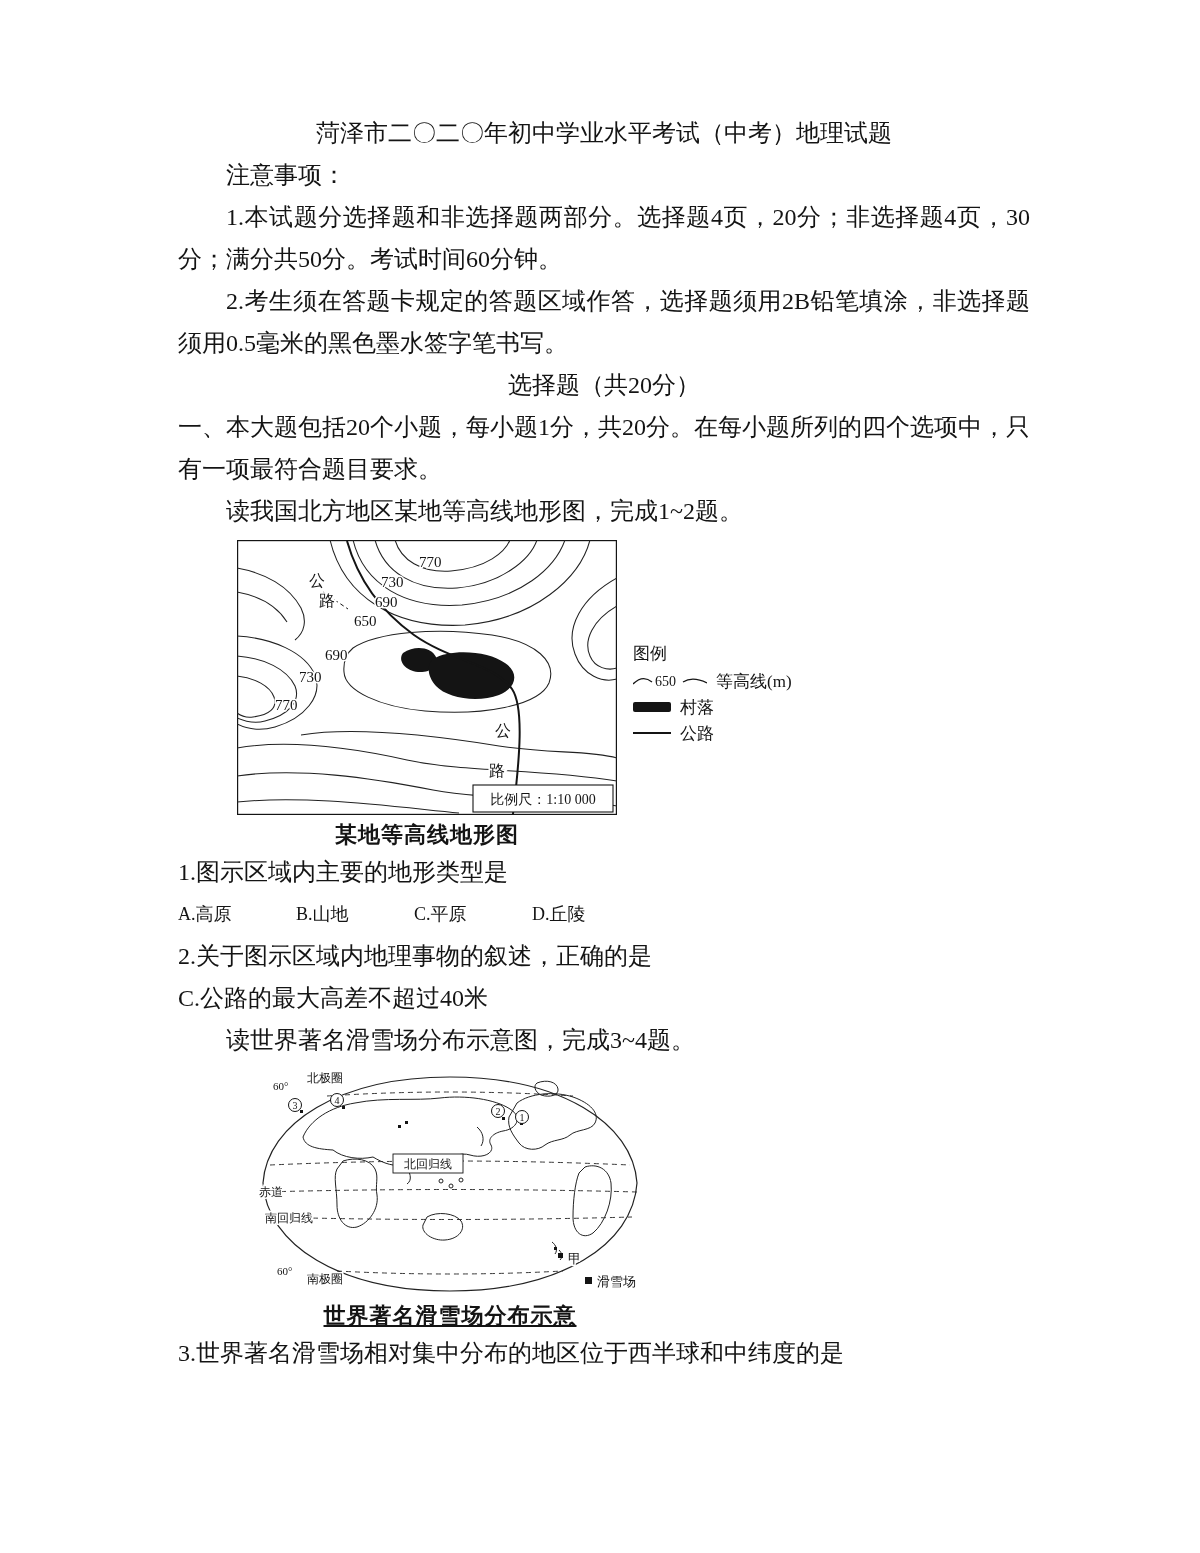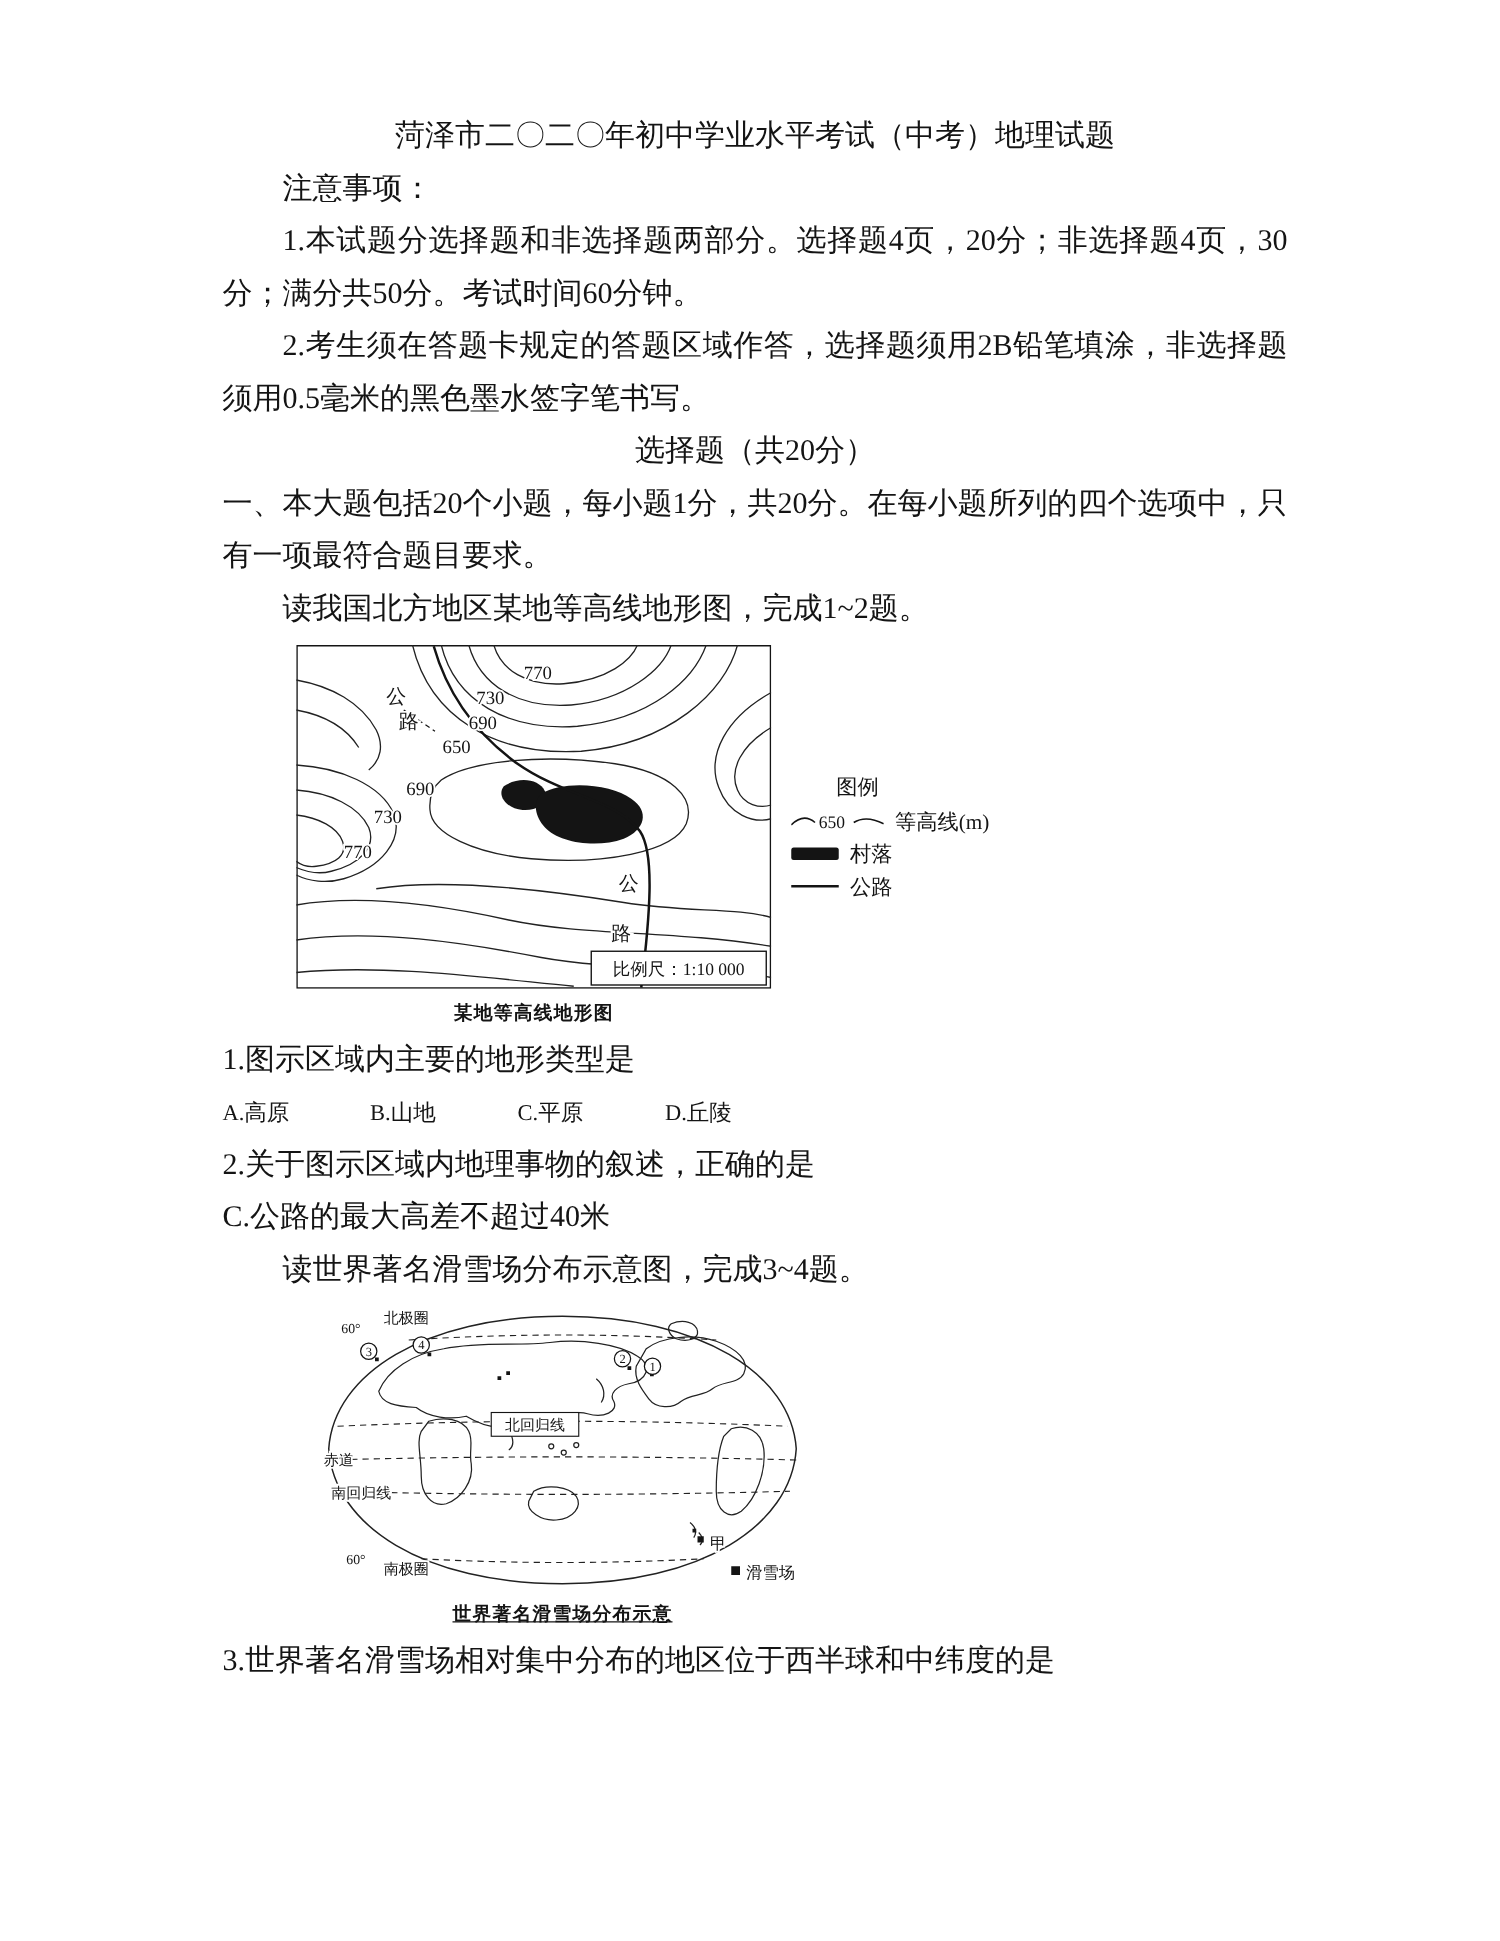"菏泽市二〇二〇年初中学业水平考试（中考）地理试题" .page { padding: 88px 170px 40px 178px -> 112px 170px 40px 178px }
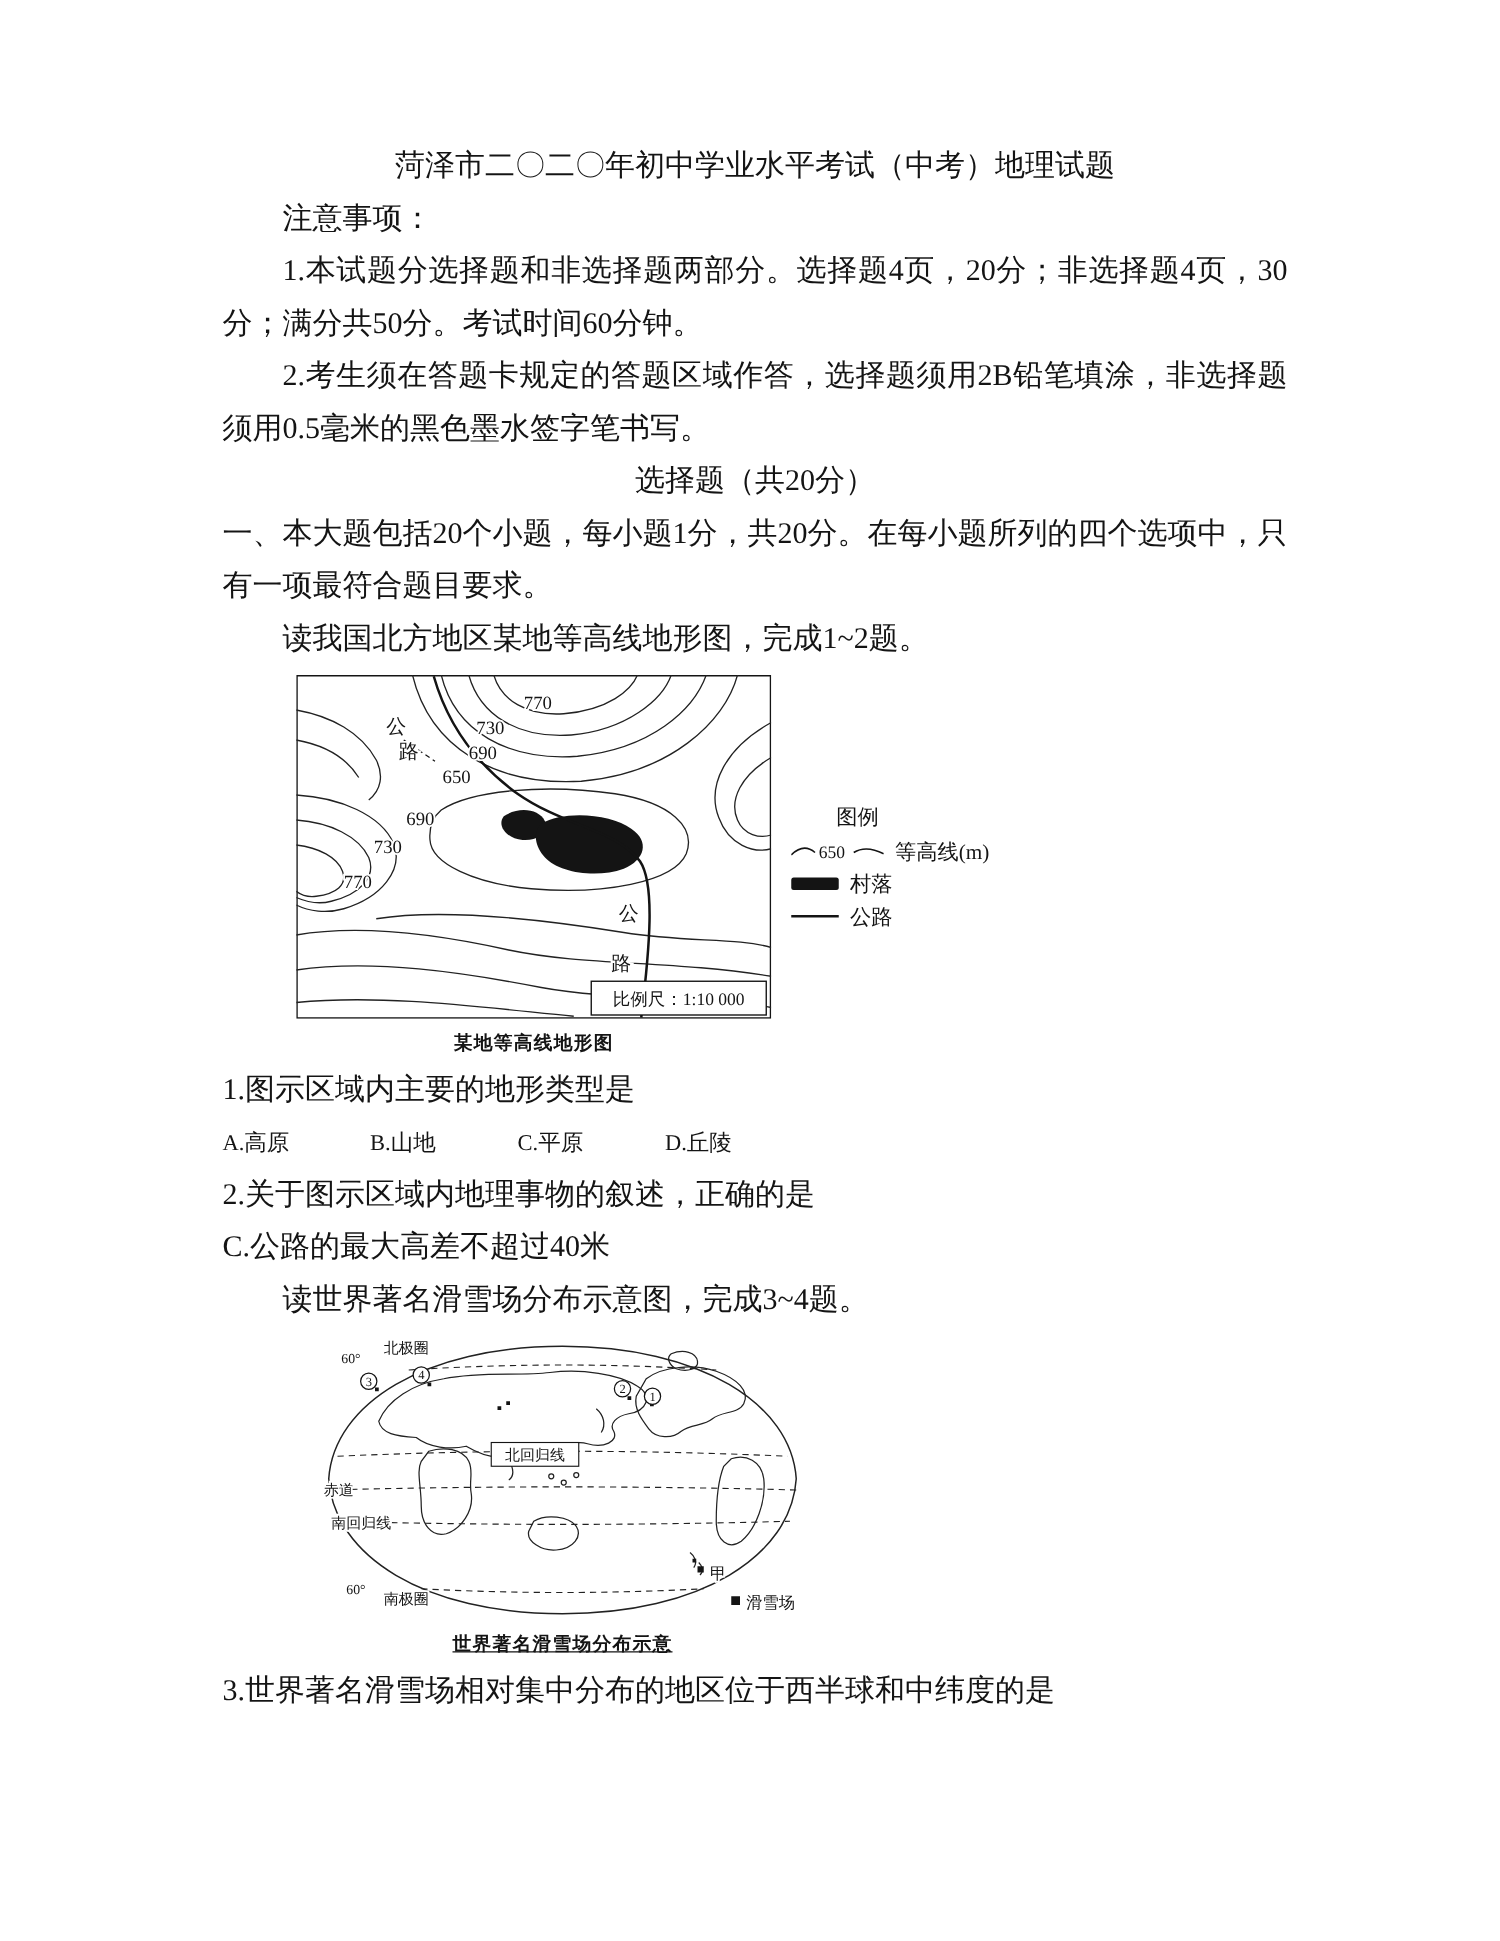"图例" .legend-title { margin-left: 36px -> none }
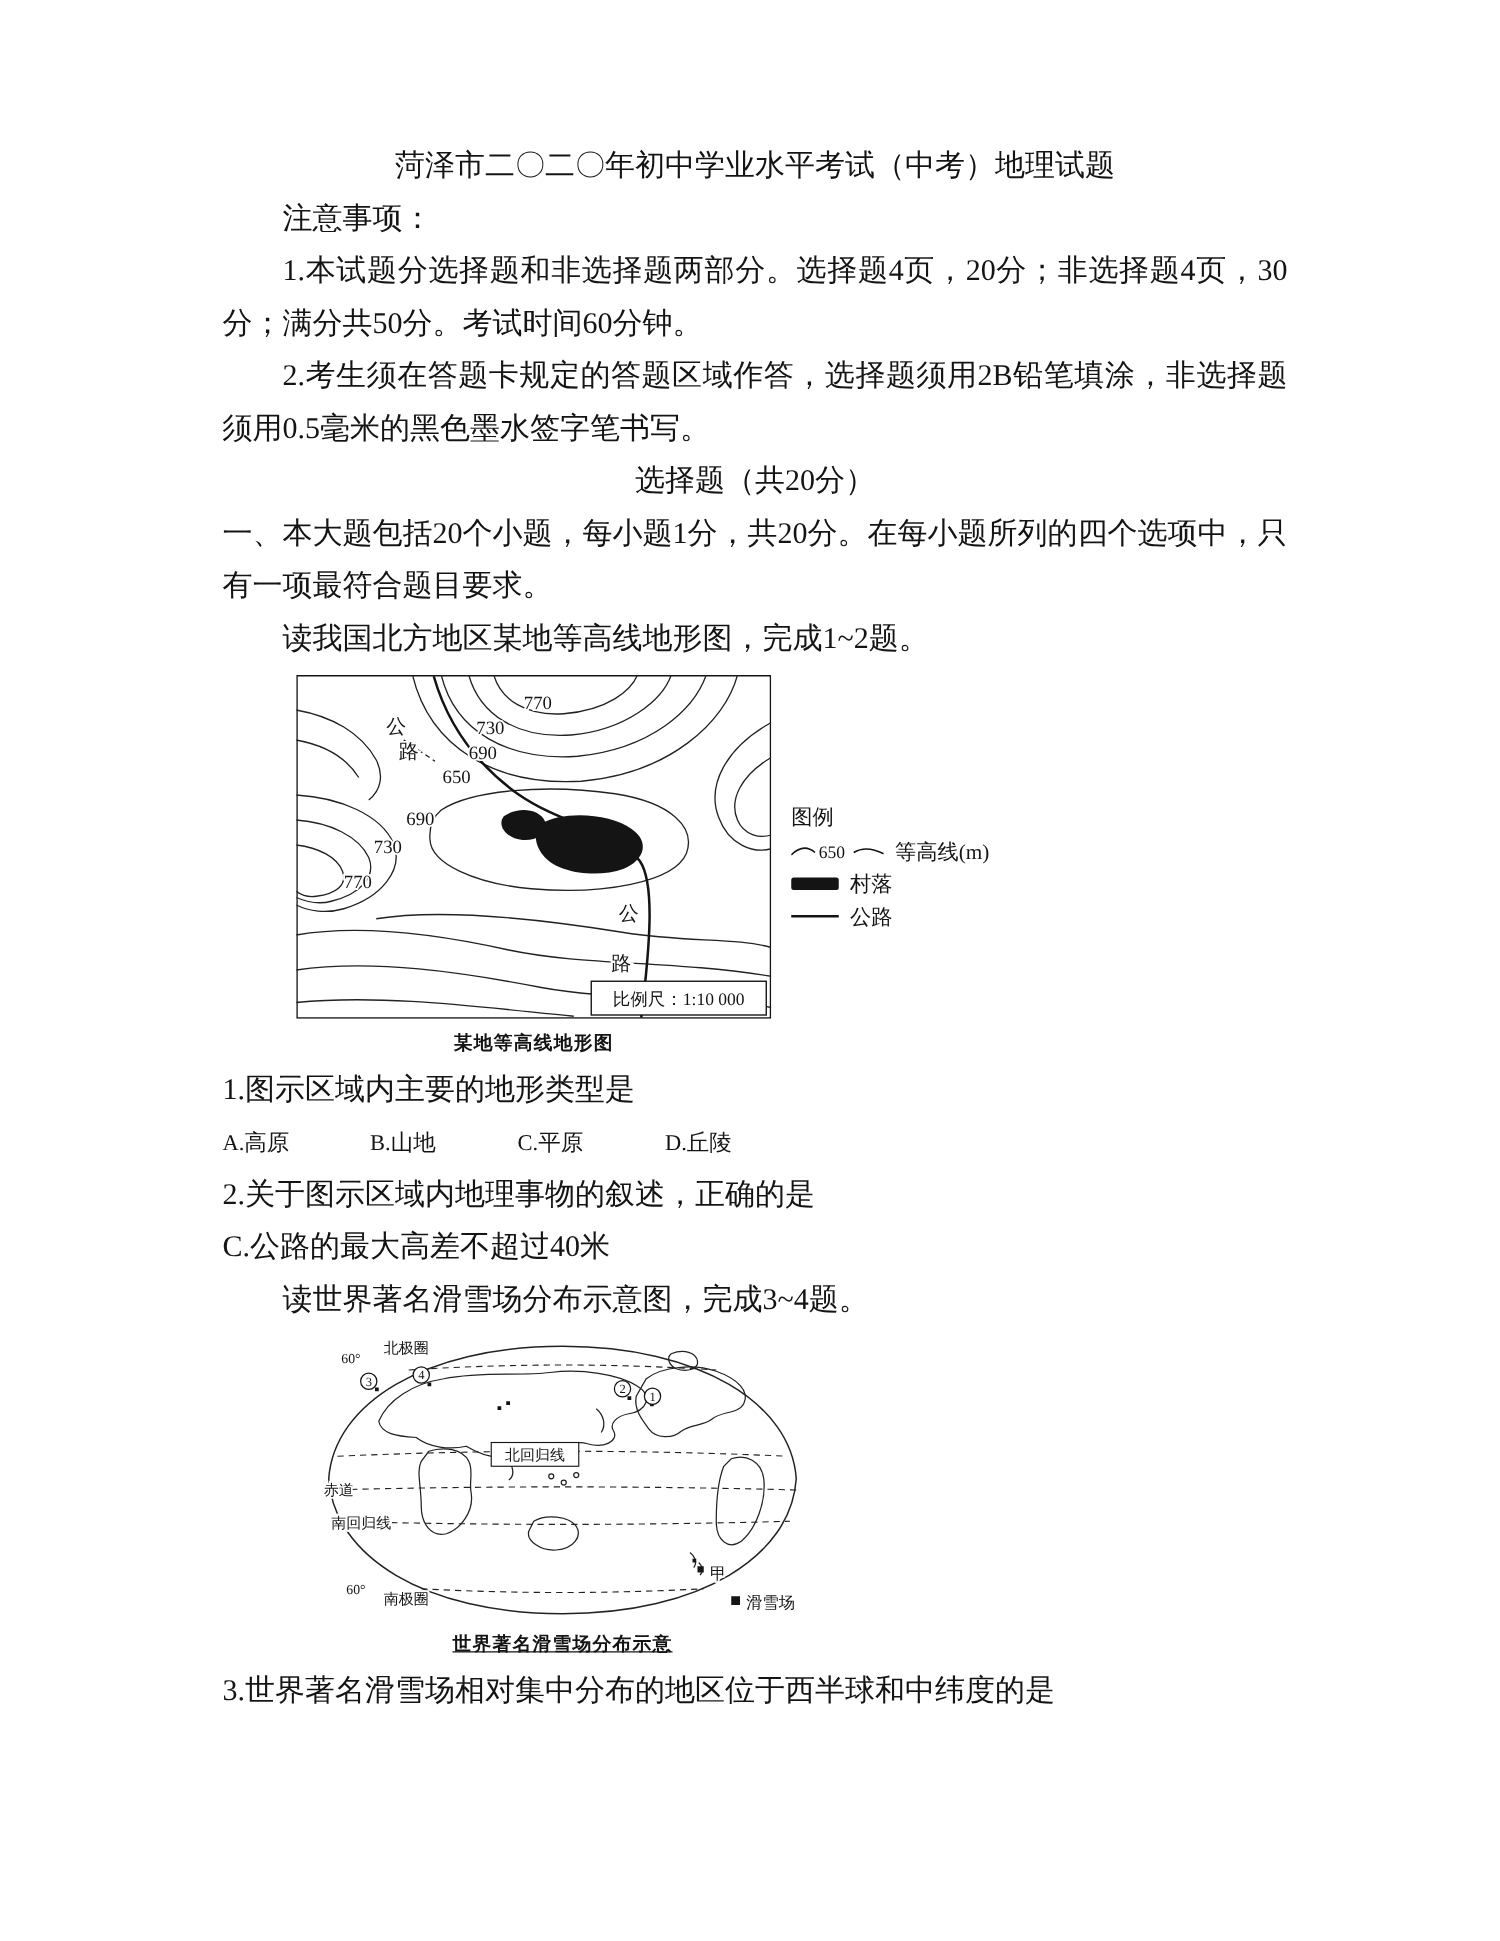"某地等高线地形图" figcaption { font-size: 15px -> 22px }
